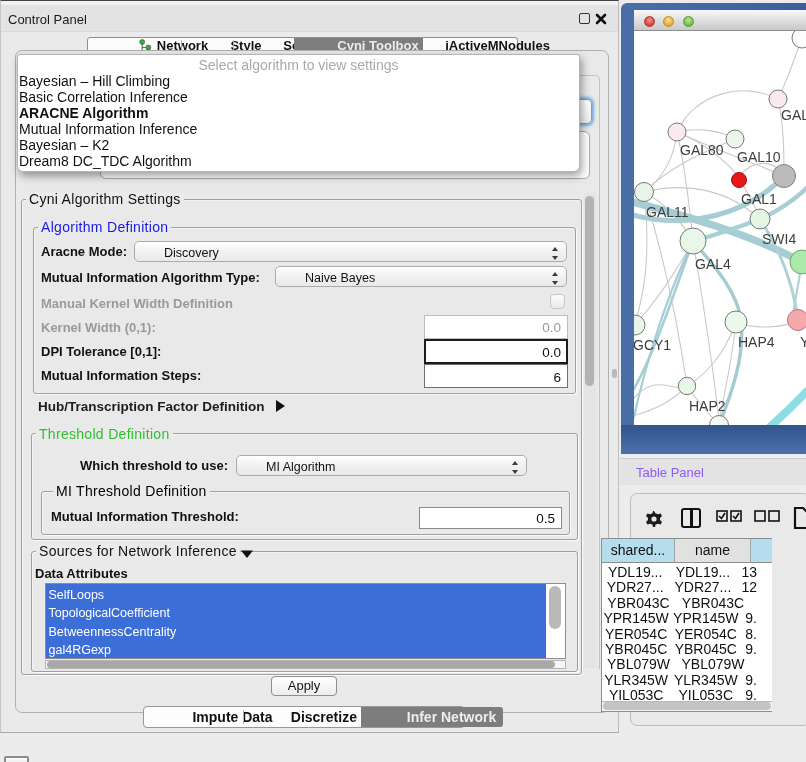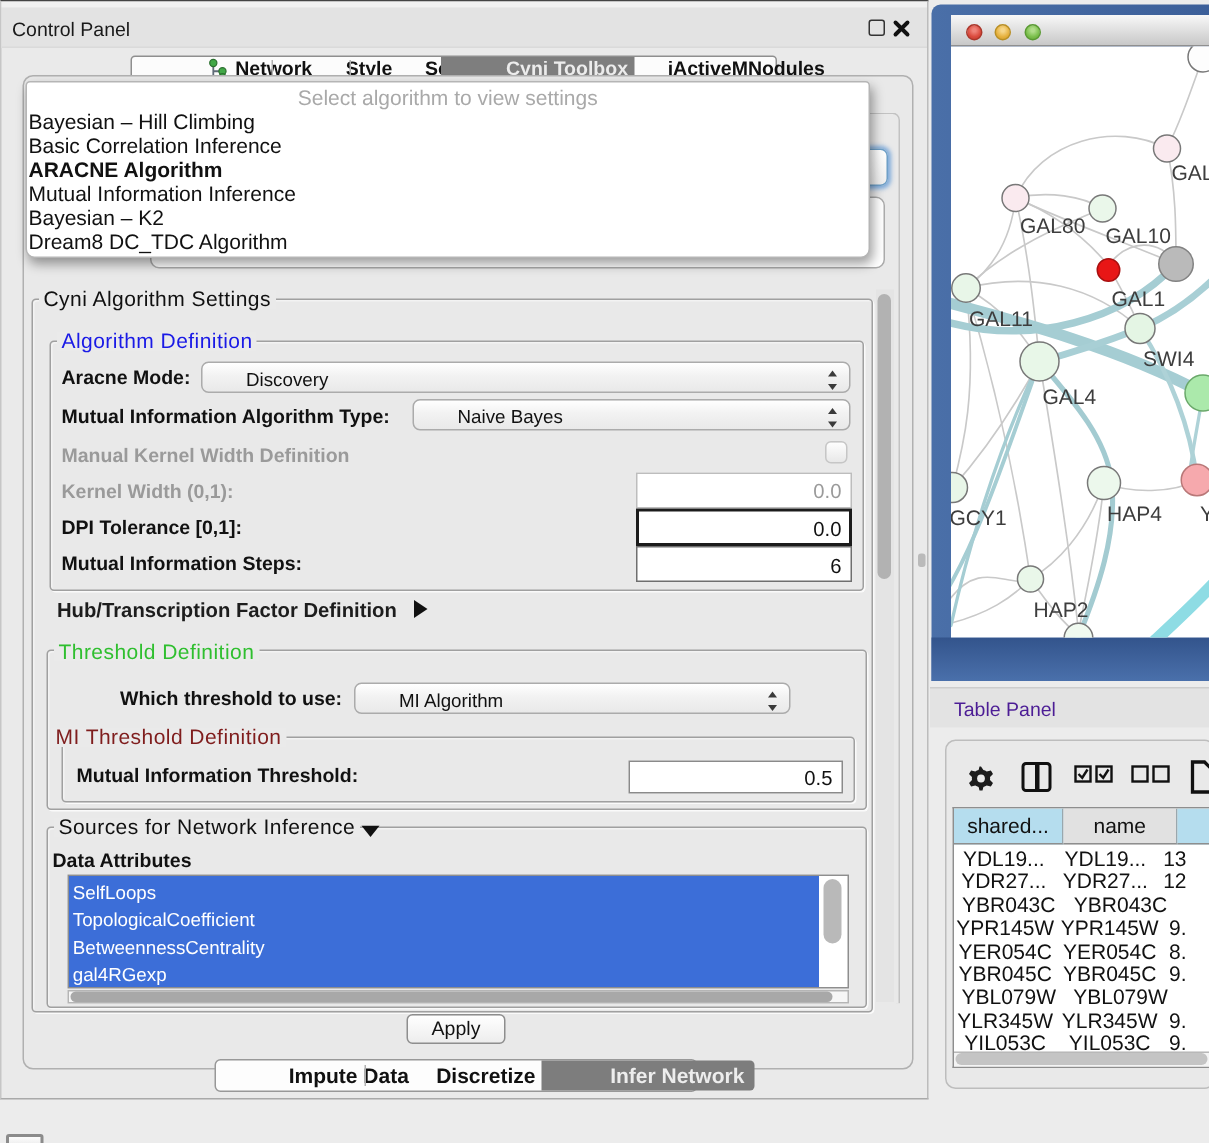"Table Panel" div.abs { color: #4c1d95 -> #8b5cf6 }
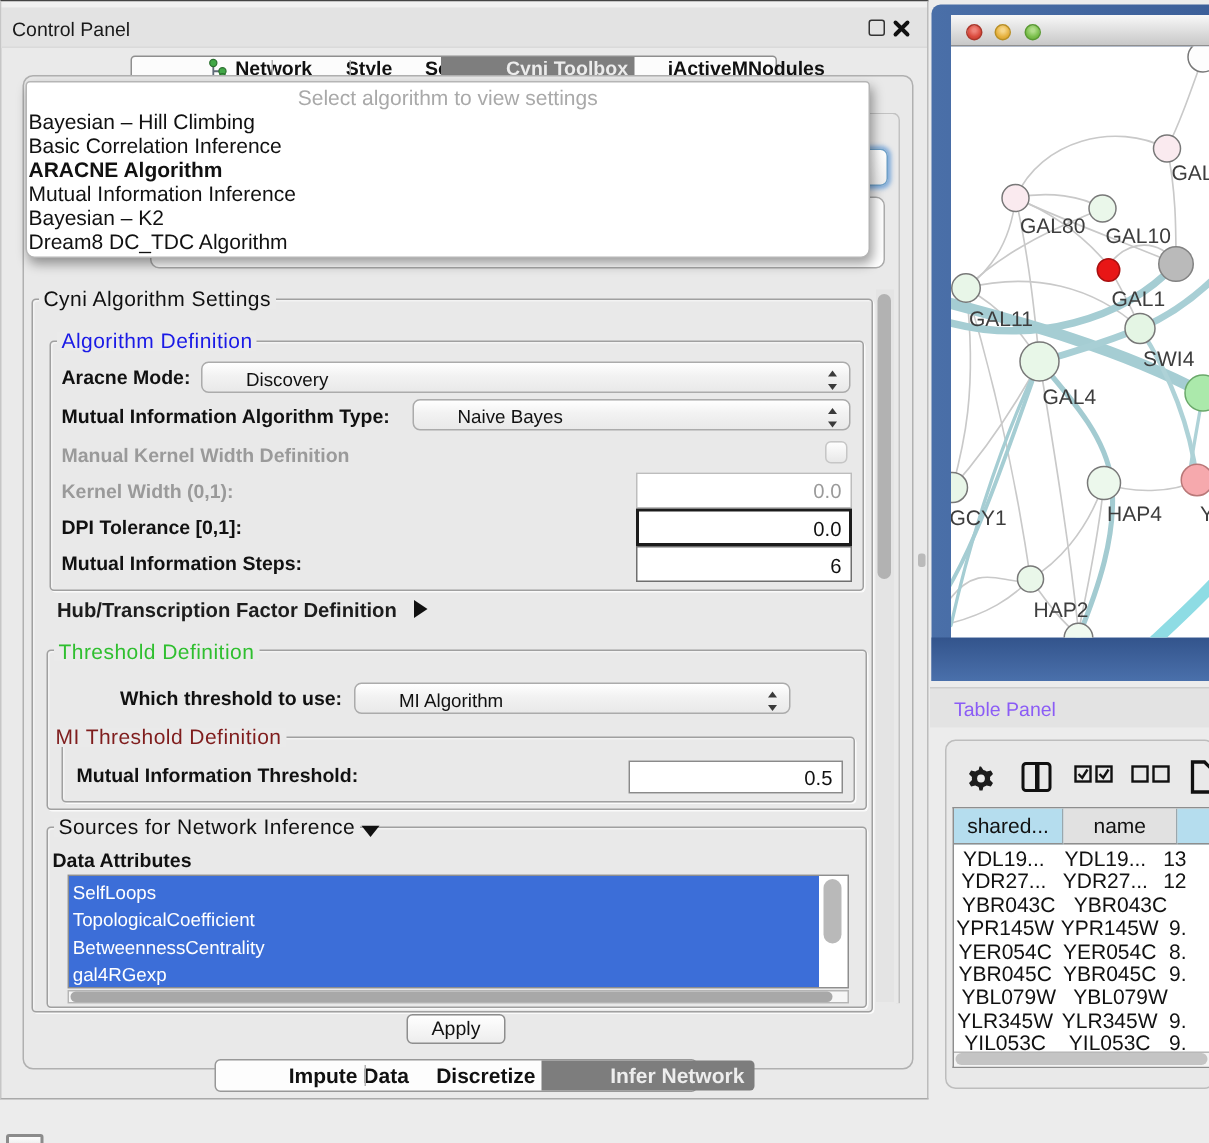"MI Threshold Definition" div.grplbl { color: #7f1d1d -> #000000; left: 34px -> 53px }
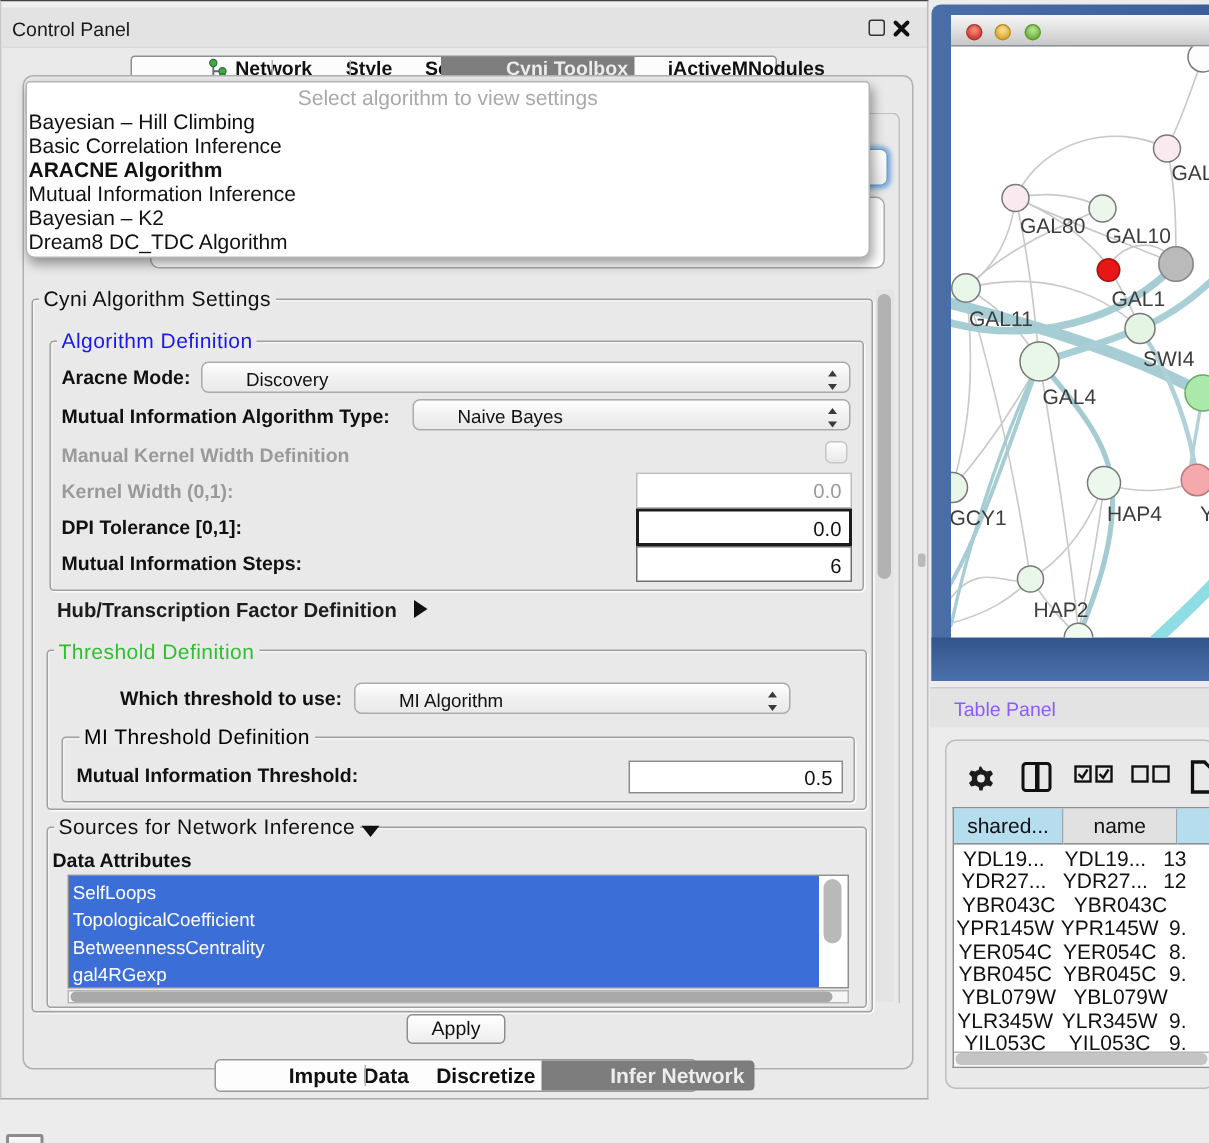"shared..." div.abs { left: 635px -> 601px }
